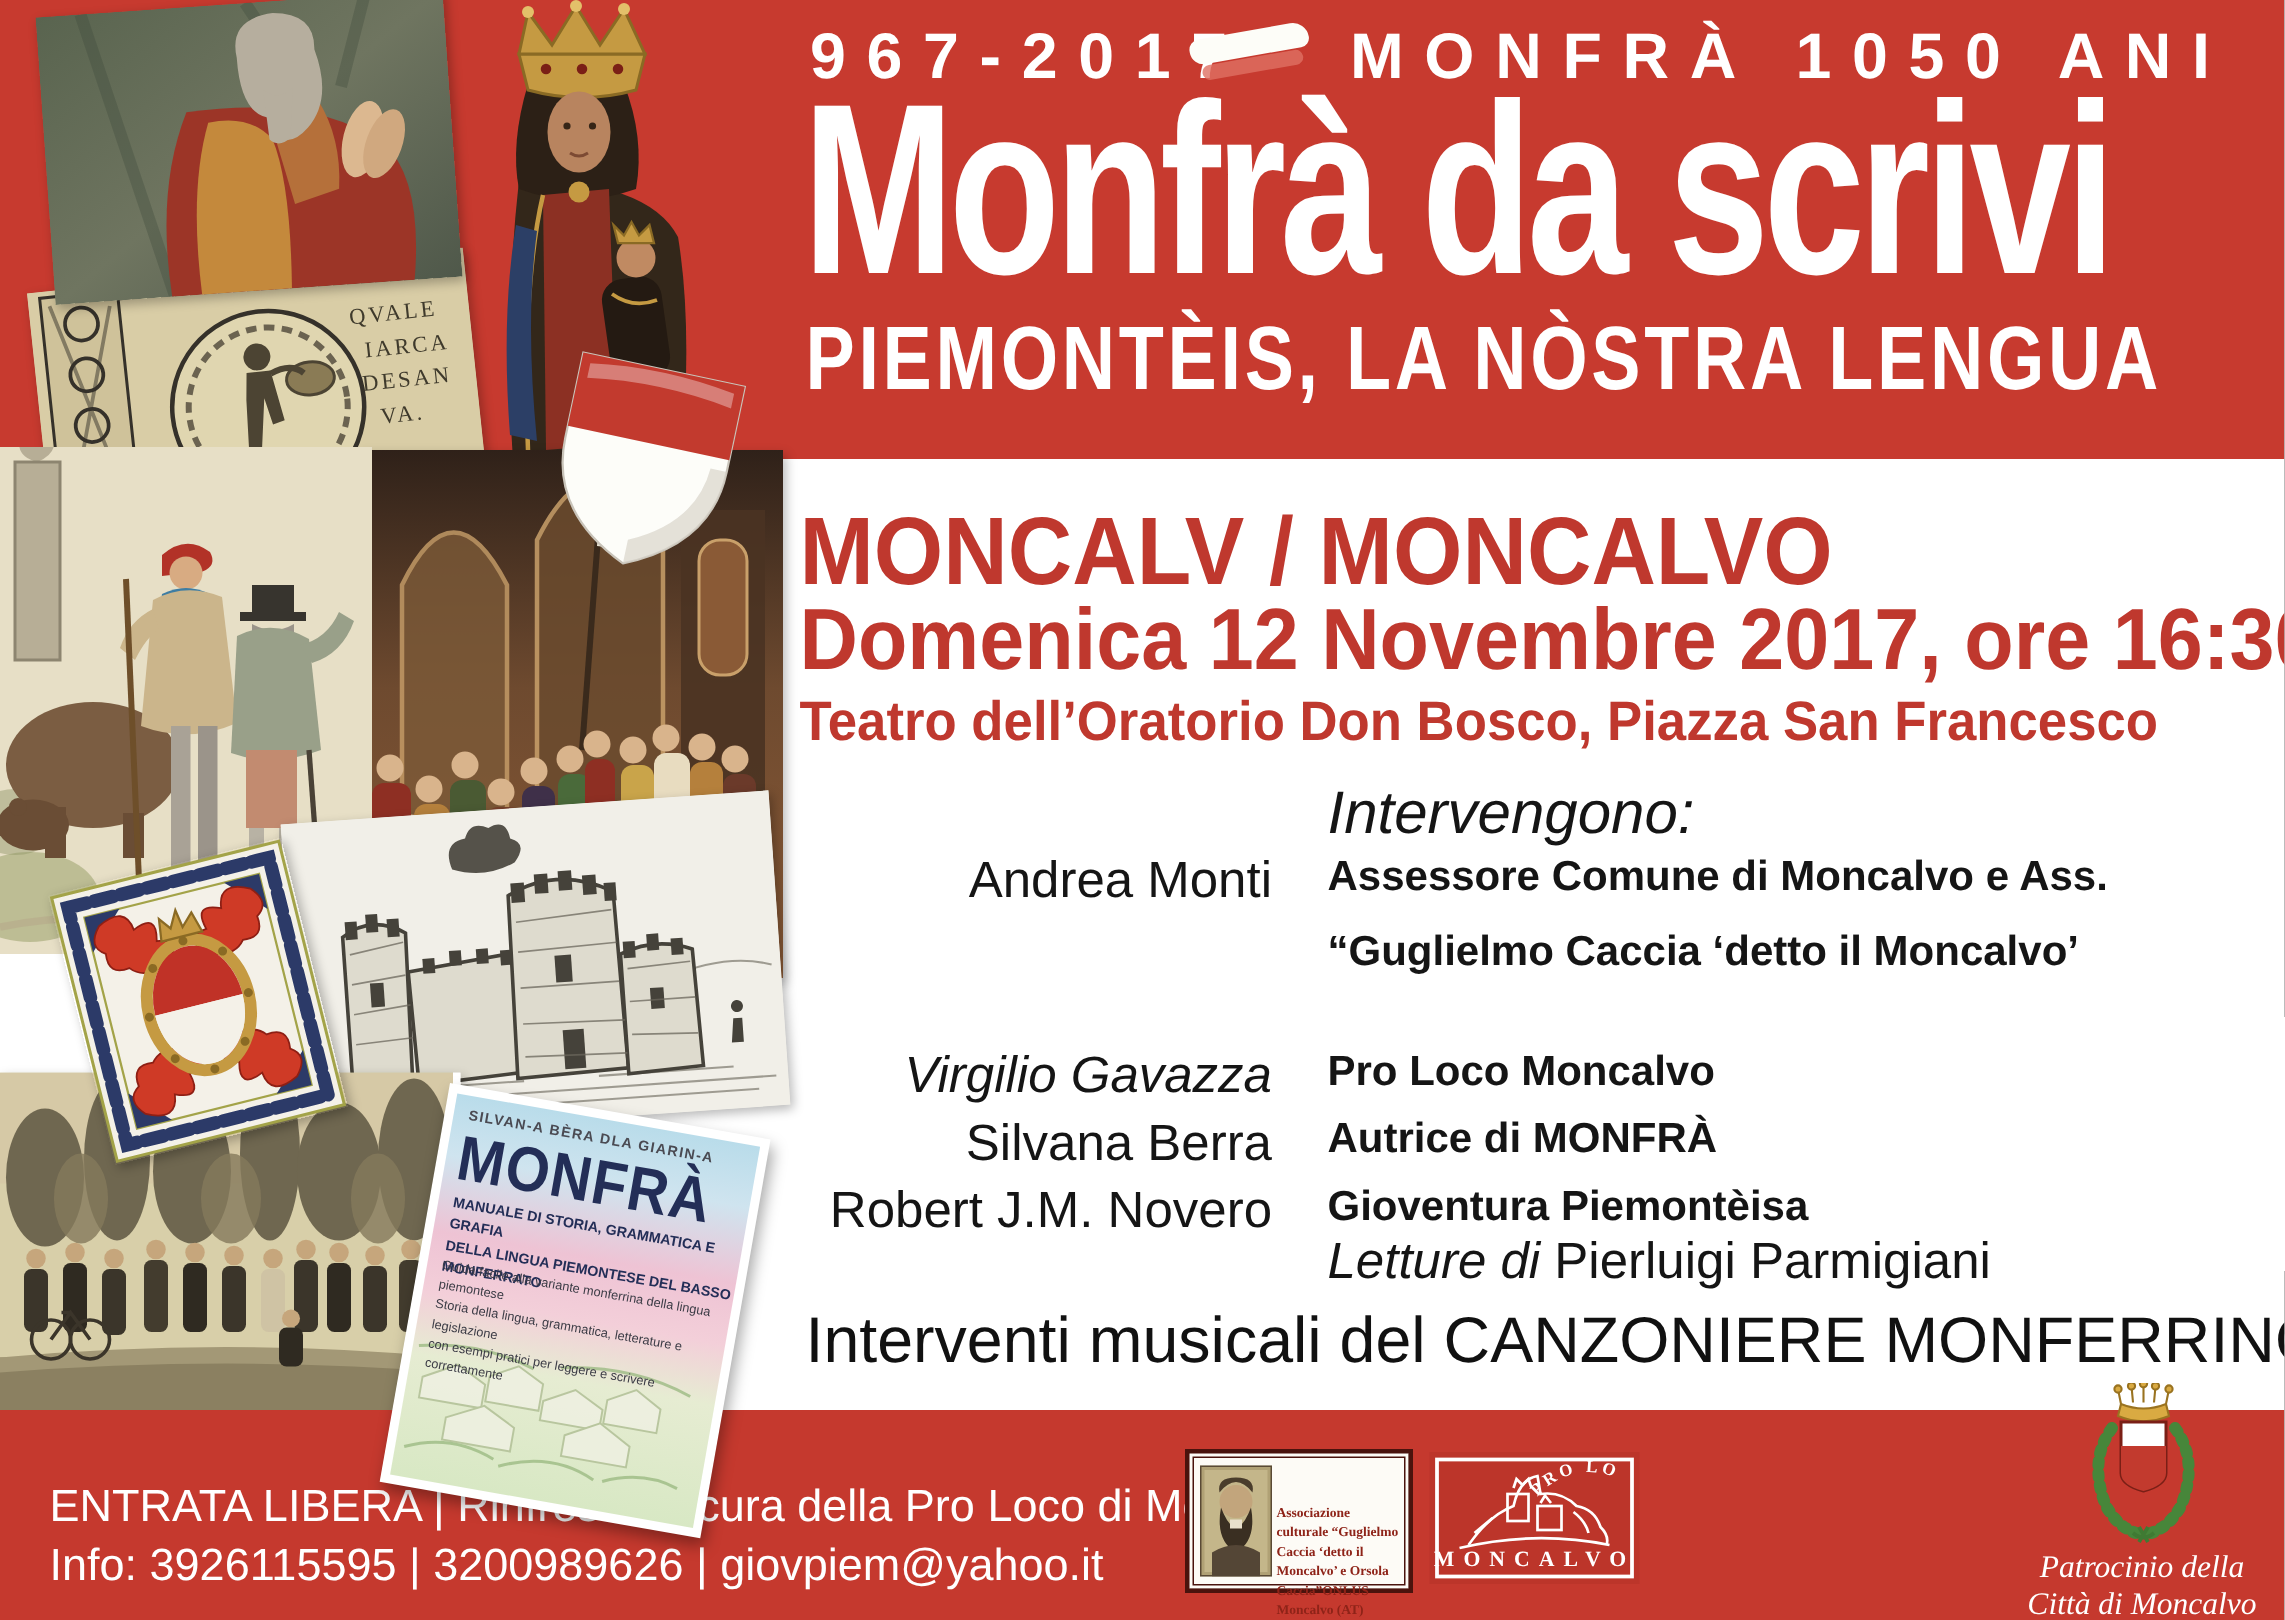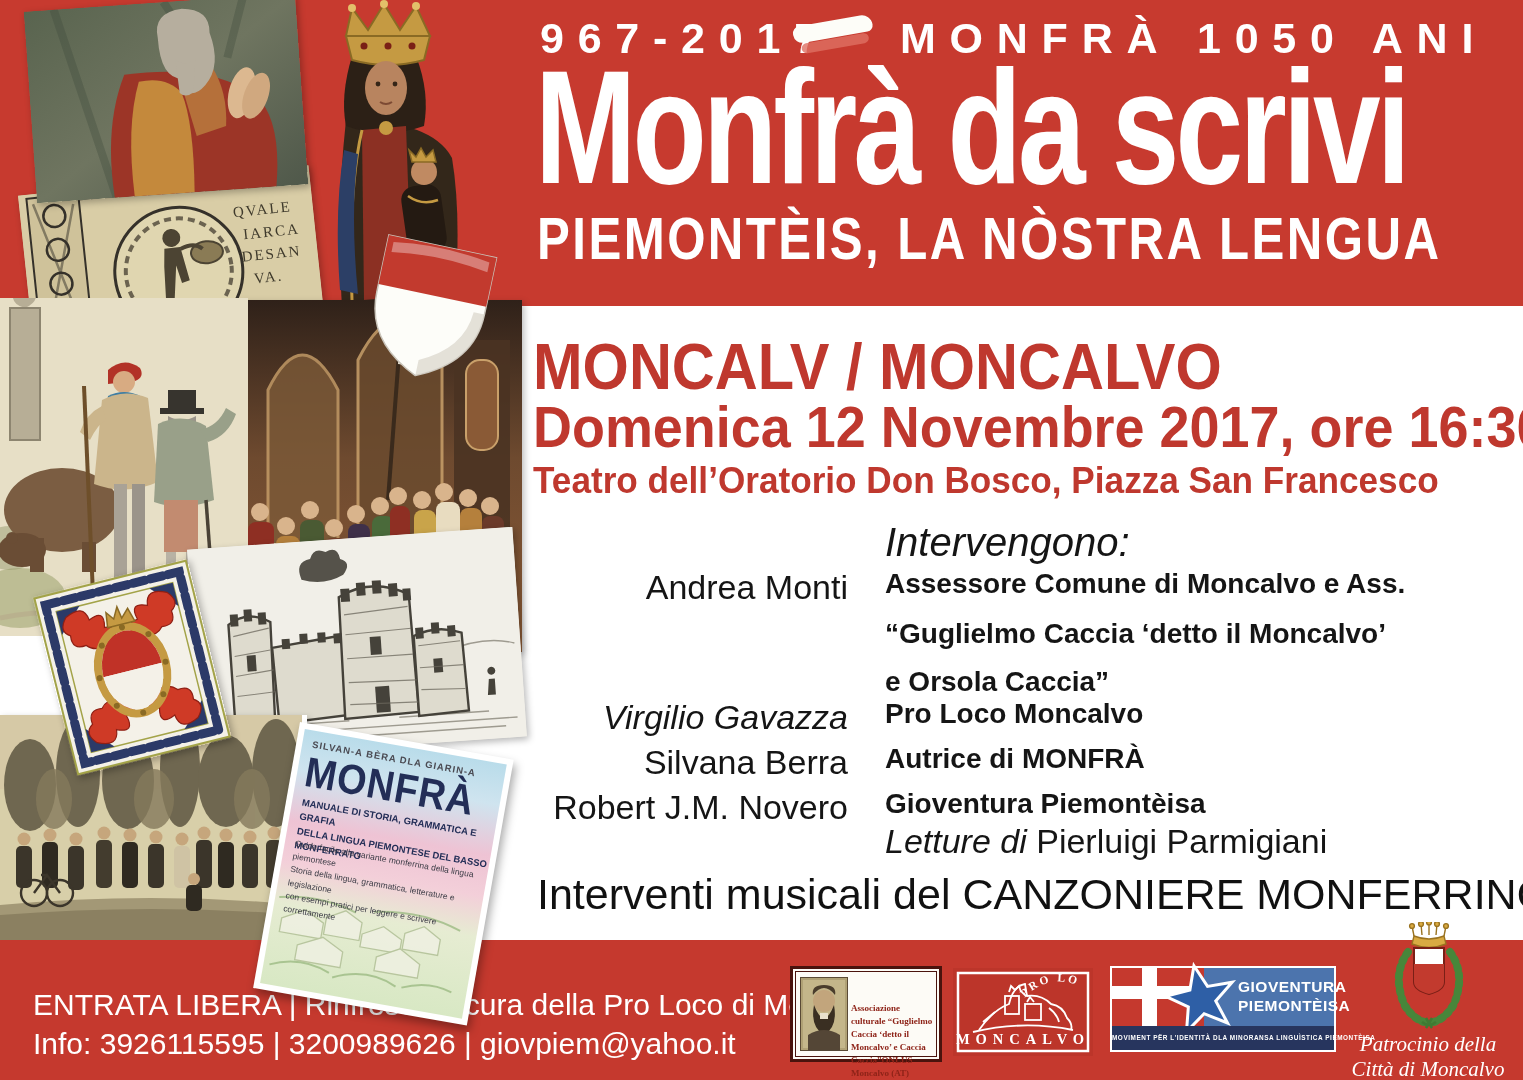"e Orsola Caccia”" div.abs { html: <div>e Orsola Caccia”</div> -> none }
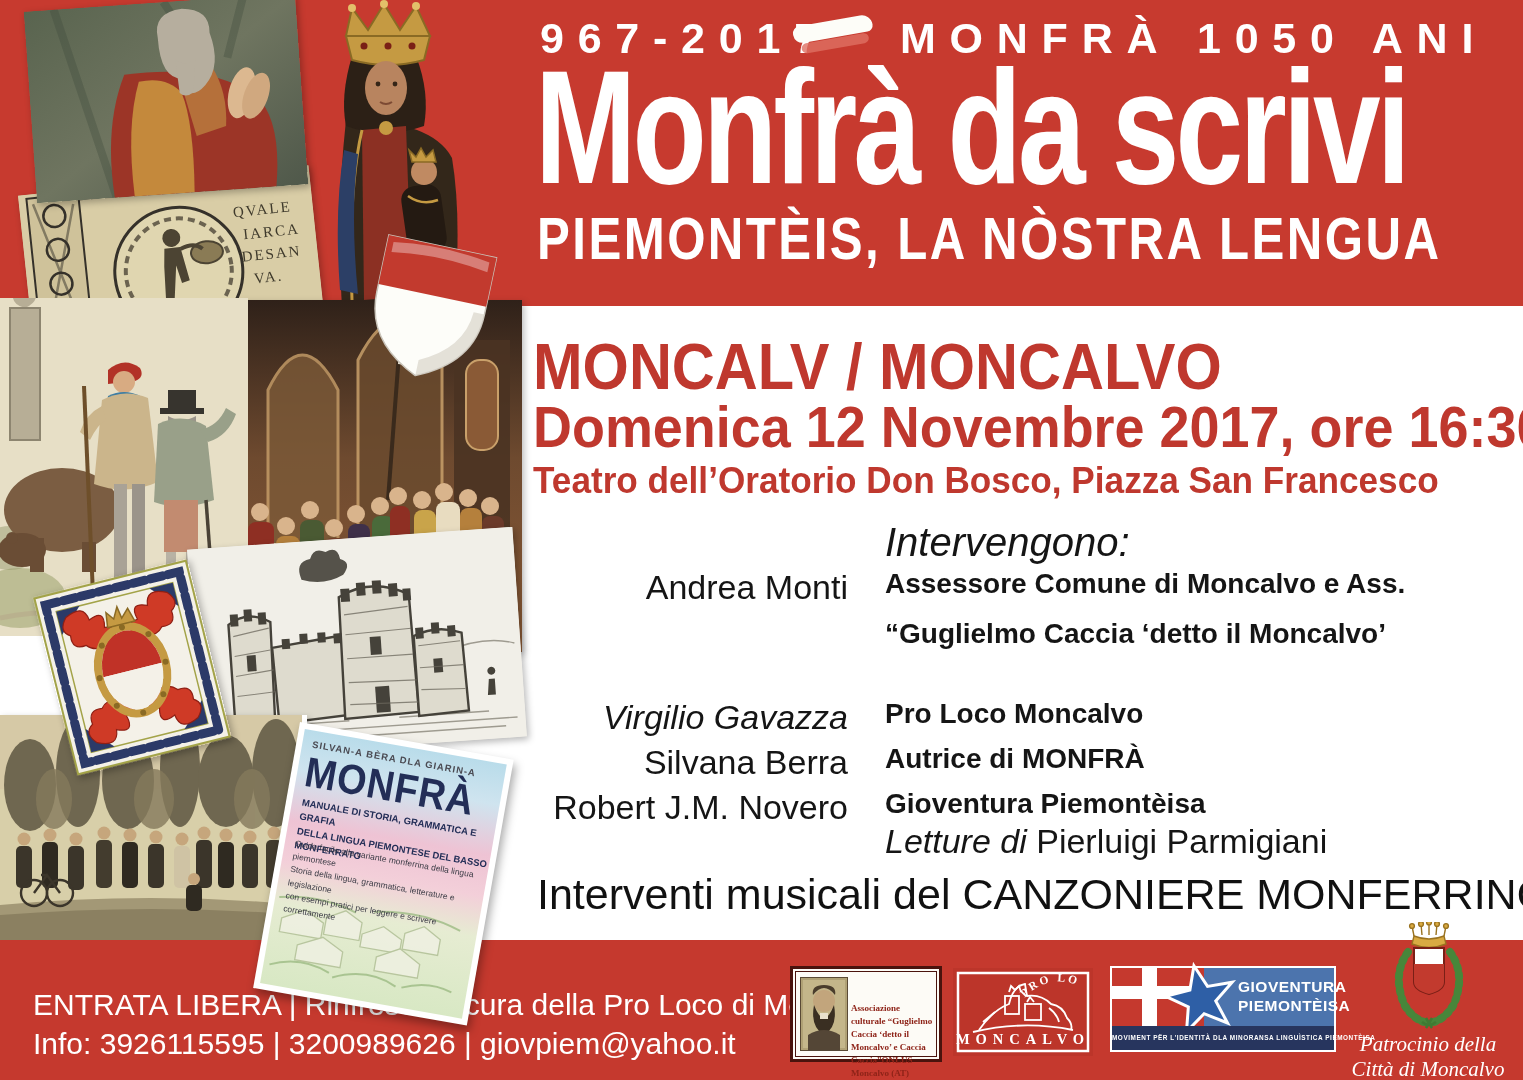"GIOVENTURA" div.abs { html: <div> <div> <div></div> <div></div> </div> <svg> <polygon></polygon> </svg> <div> <div>GIOVENTURA</div> <div>PIEMONTÈISA</div> </div> <div>MOVIMENT PËR L'IDENTITÀ DLA MINORANSA LINGUÌSTICA PIEMONTÈISA</div> </div> -> none }
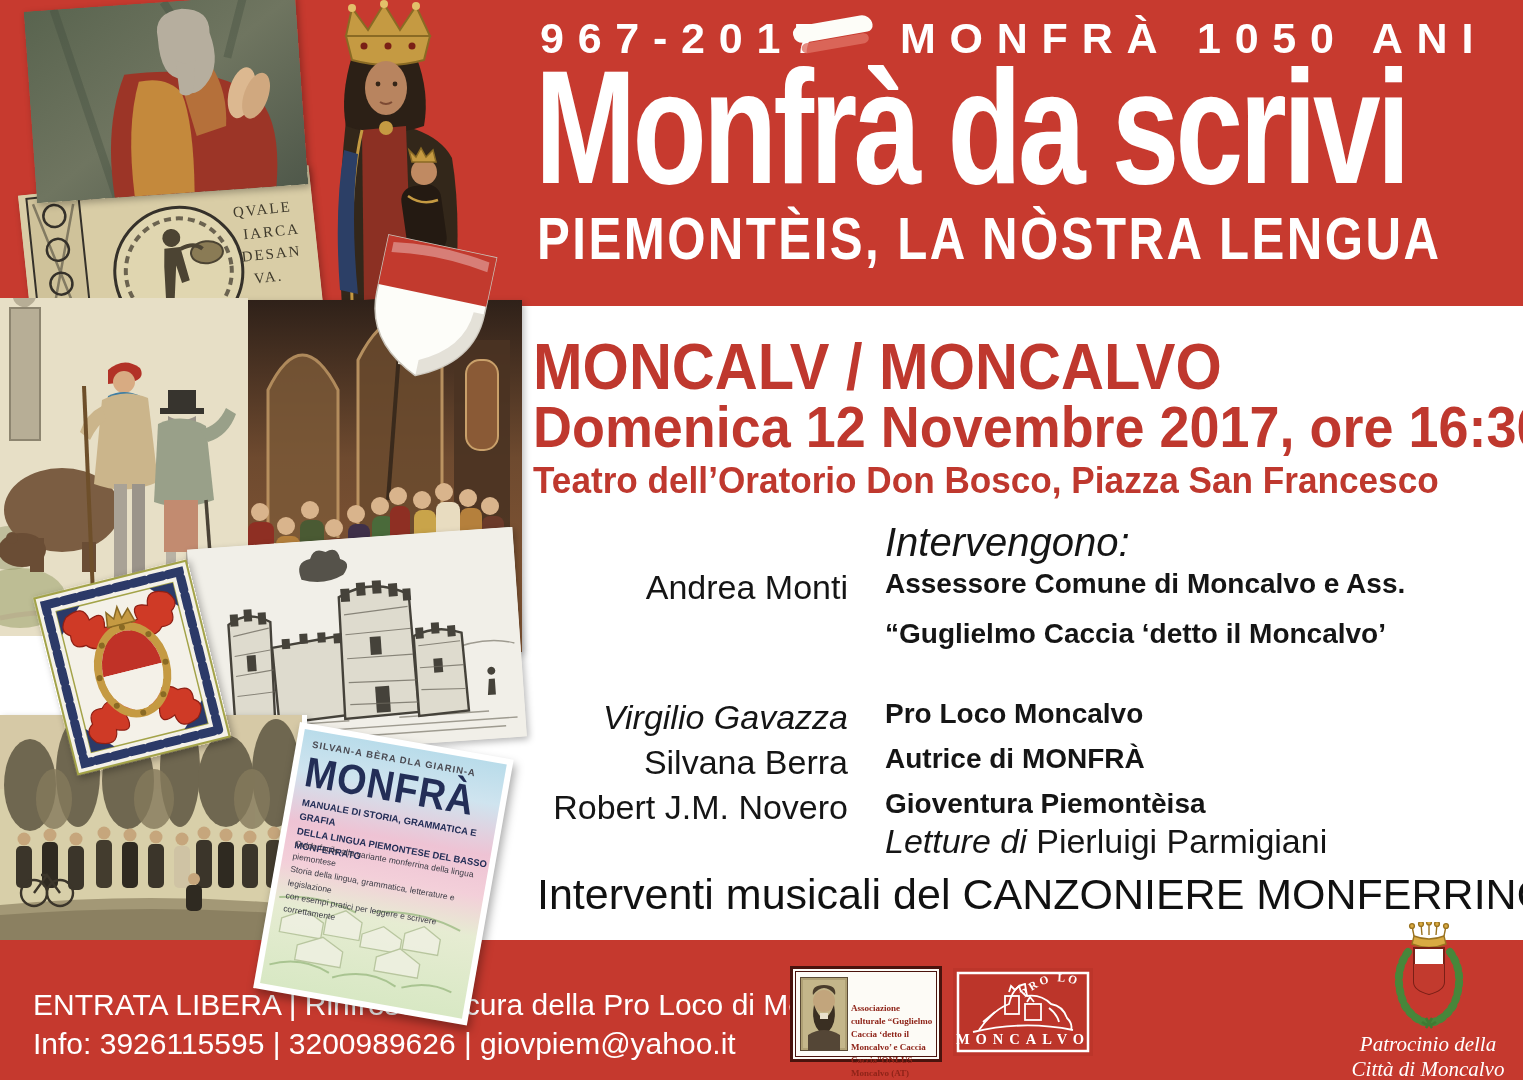"Moncalvo’ e Caccia" div { text: Caccia -> Orsola }
